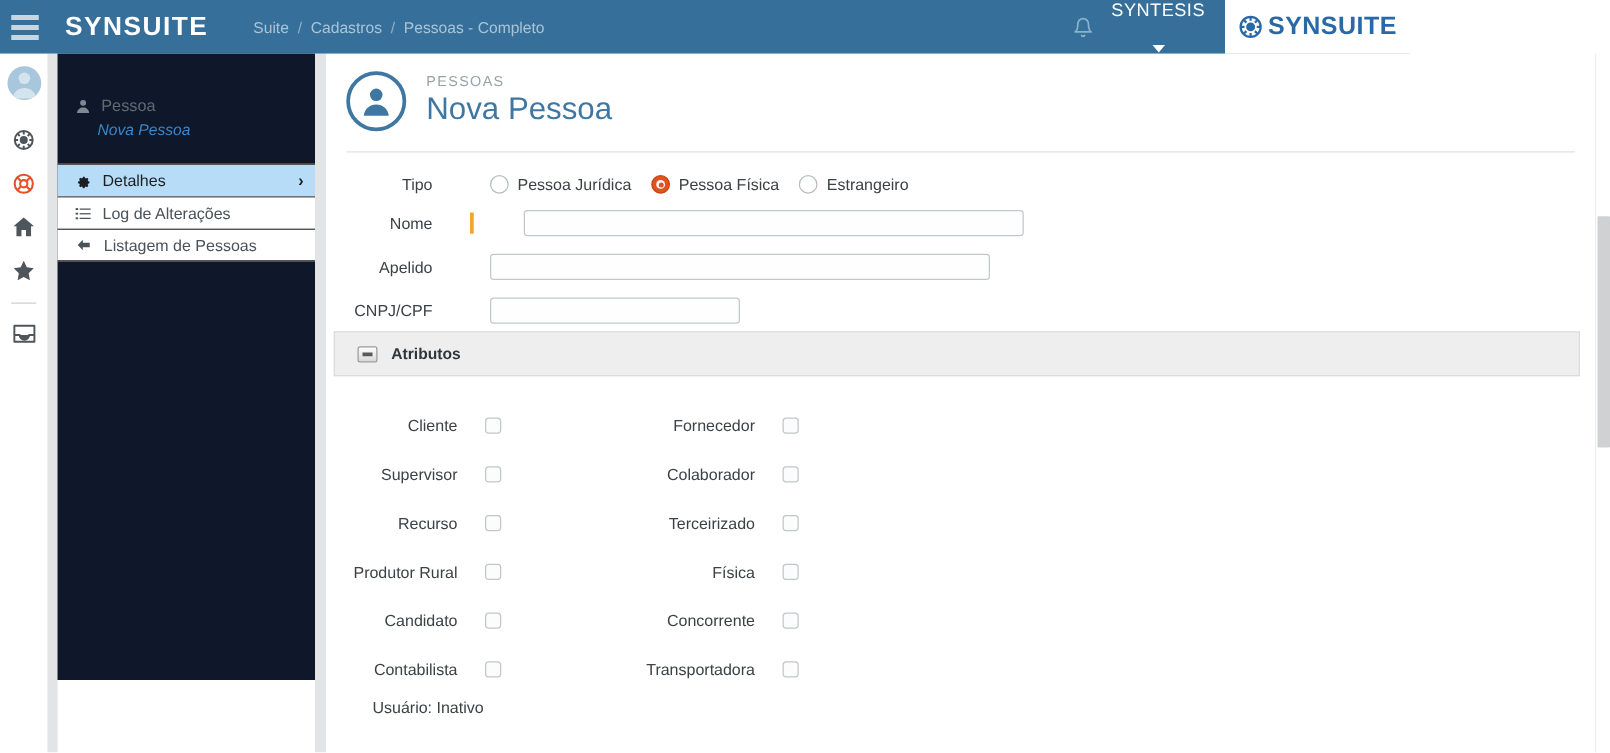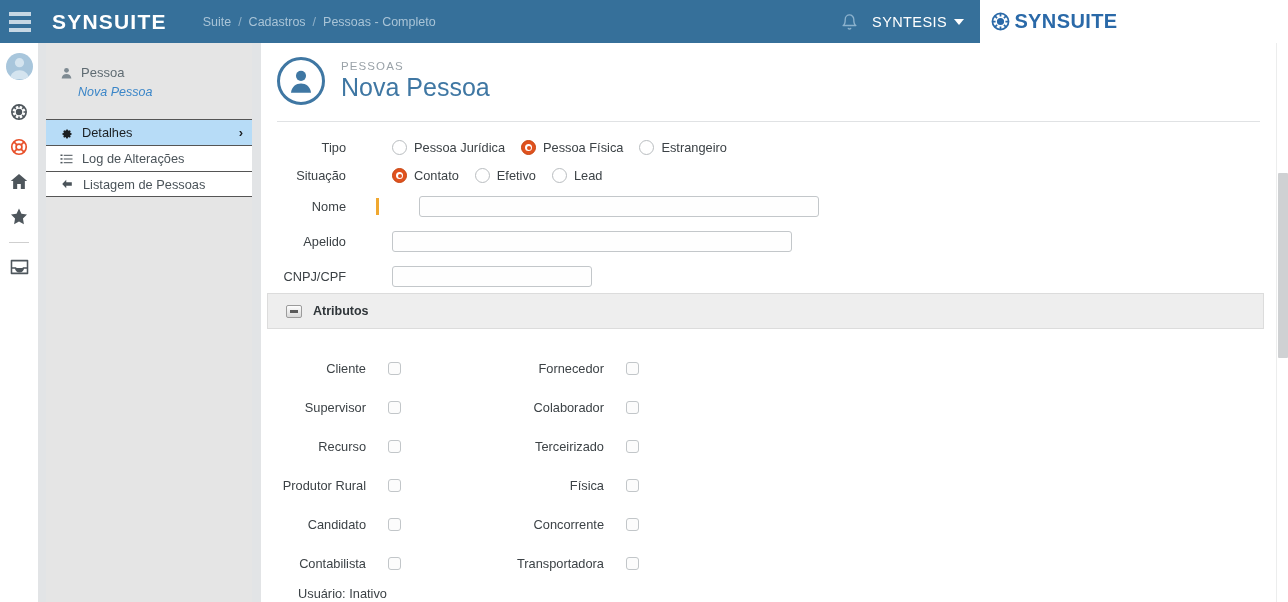"SYNTESIS" .user-menu { flex-direction: none -> column; gap: 7px -> 19px }
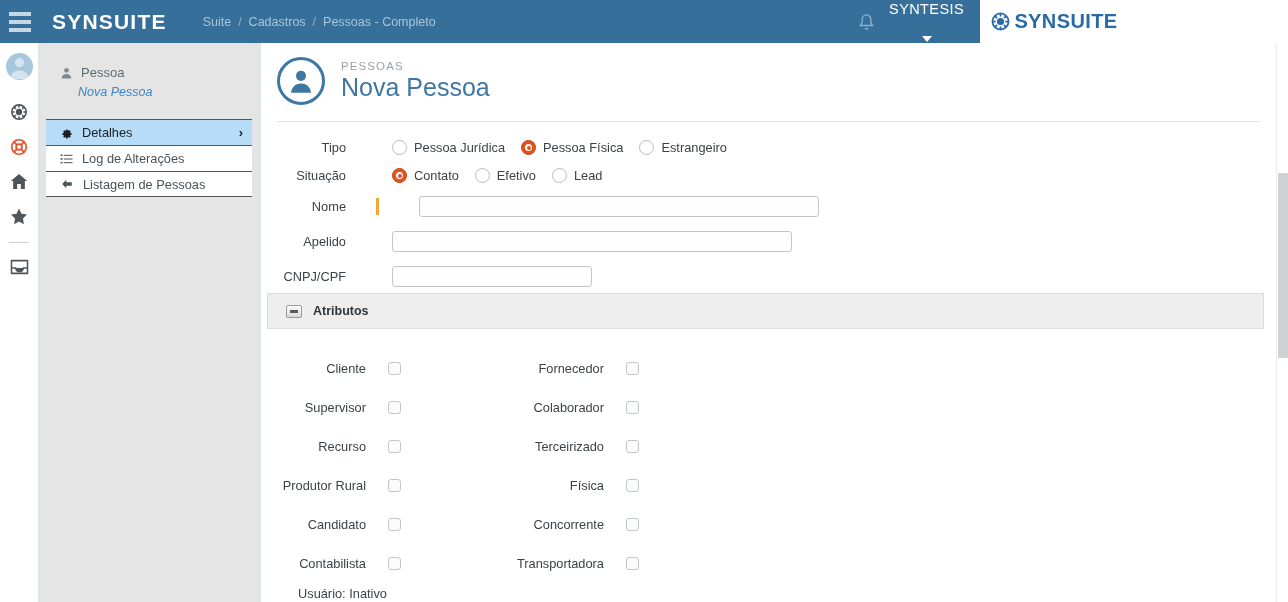"Pessoa" .navpanel { background: #e5e5e5 -> #0f172a; height: 559px -> 501px; padding: 22px 0 0 0 -> 34px 0 0 0 }
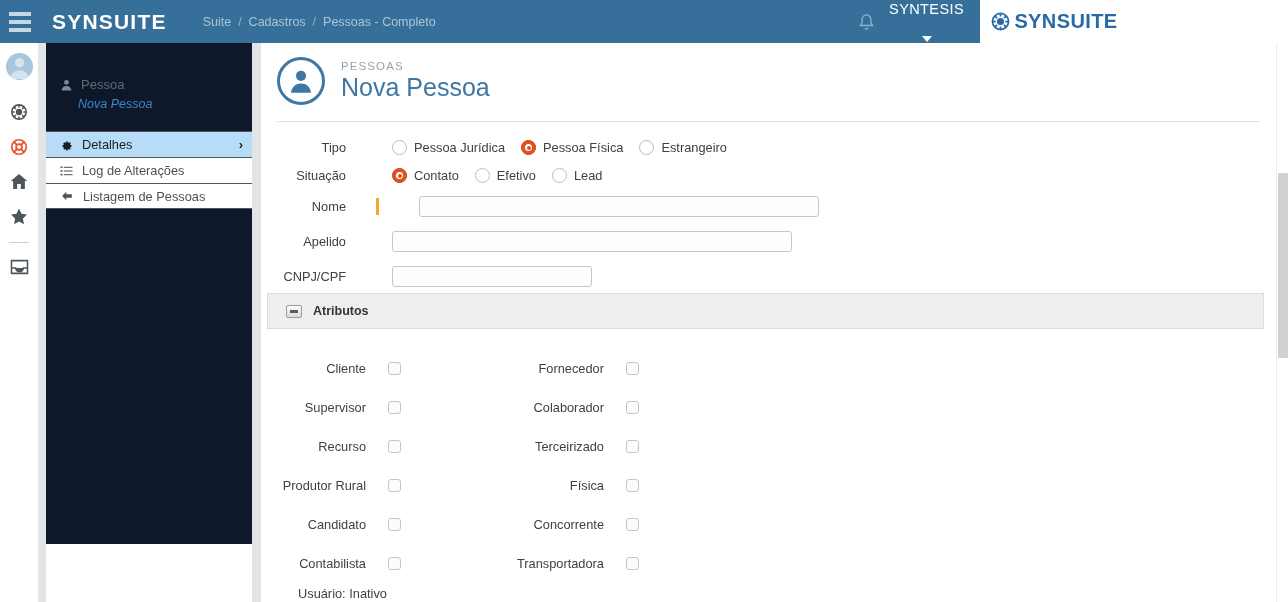"Situação" div.frow { html: <div> <div>Situação</div> <div> <div> <label> <span></span> <span>Contato</span> </label> <label> <span></span> <span>Efetivo</span> </label> <label> <span></span> <span>Lead</span> </label> </div> </div> </div> -> none }
